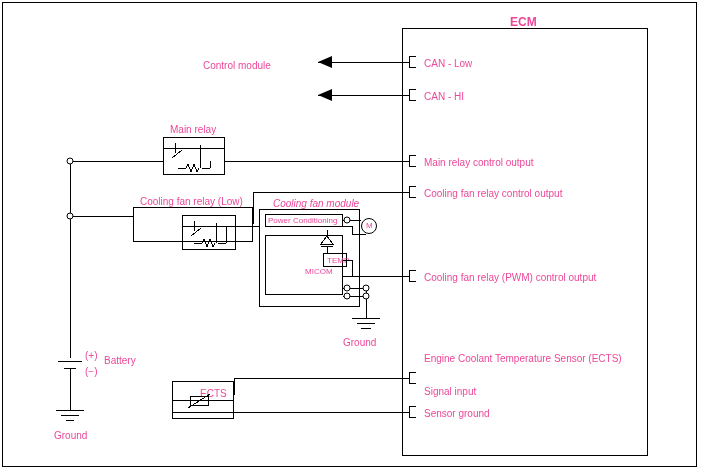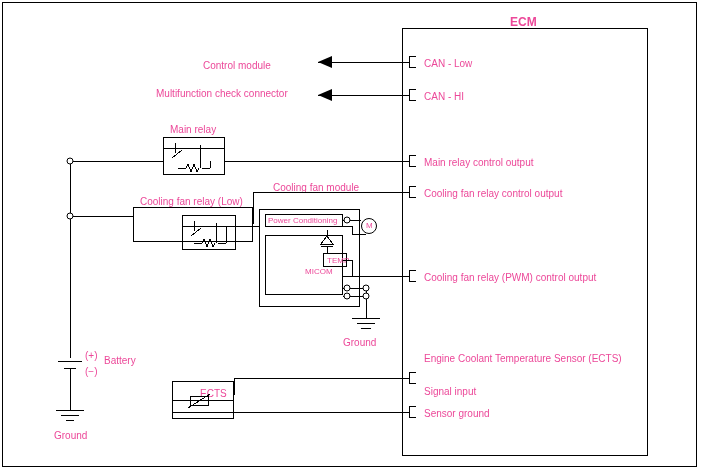"Multifunction check connector" div.txt { html: <div>Multifunction check connector</div> -> none }
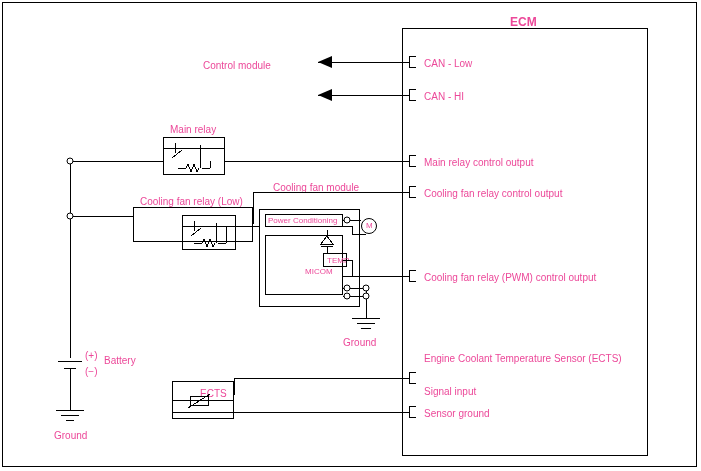"Cooling fan module" div.txt { font-style: none -> italic; top: 182px -> 198px }
